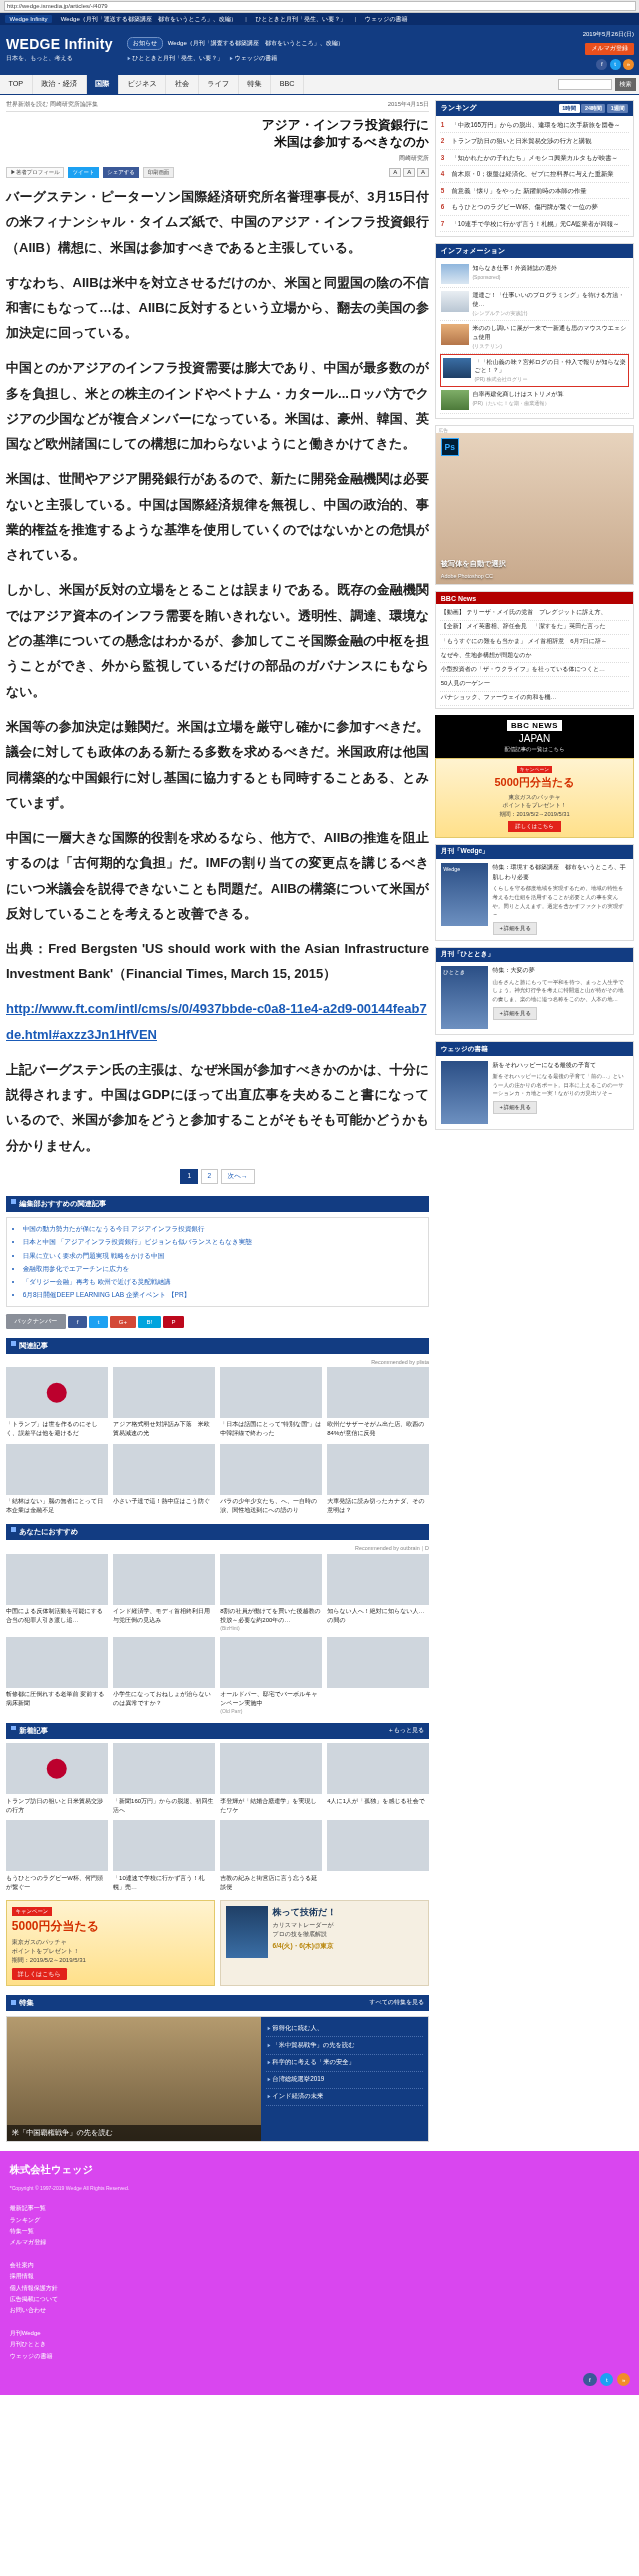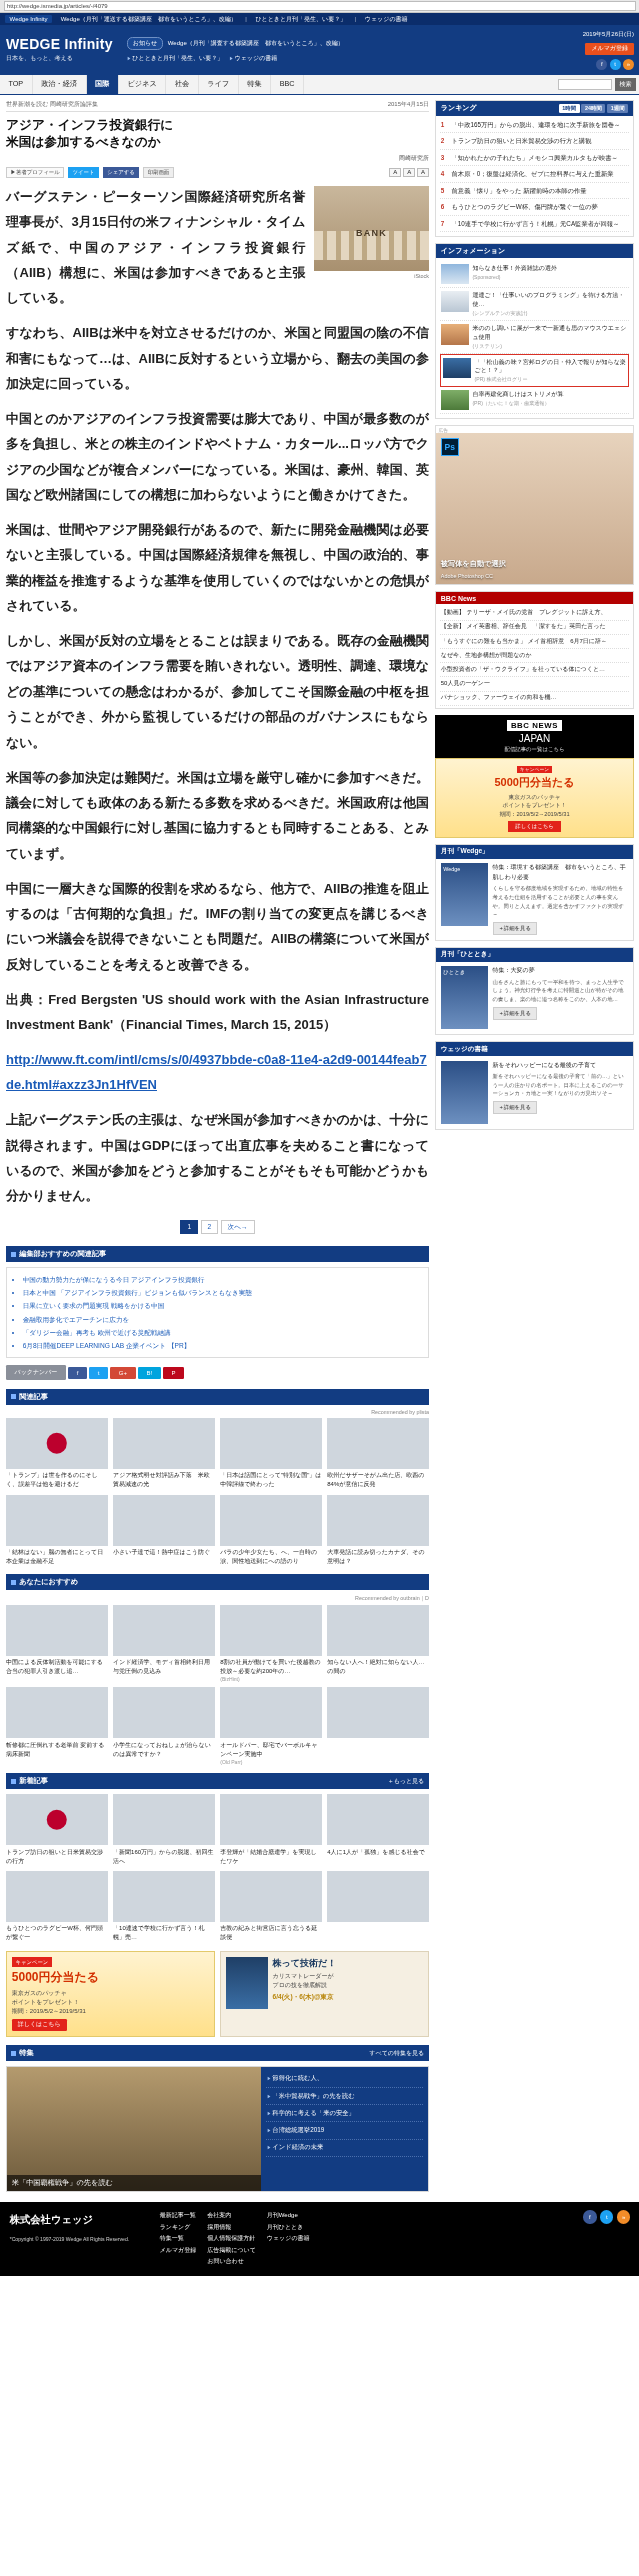"アジア・インフラ投資銀行に" .art-title { text-align: none -> right }
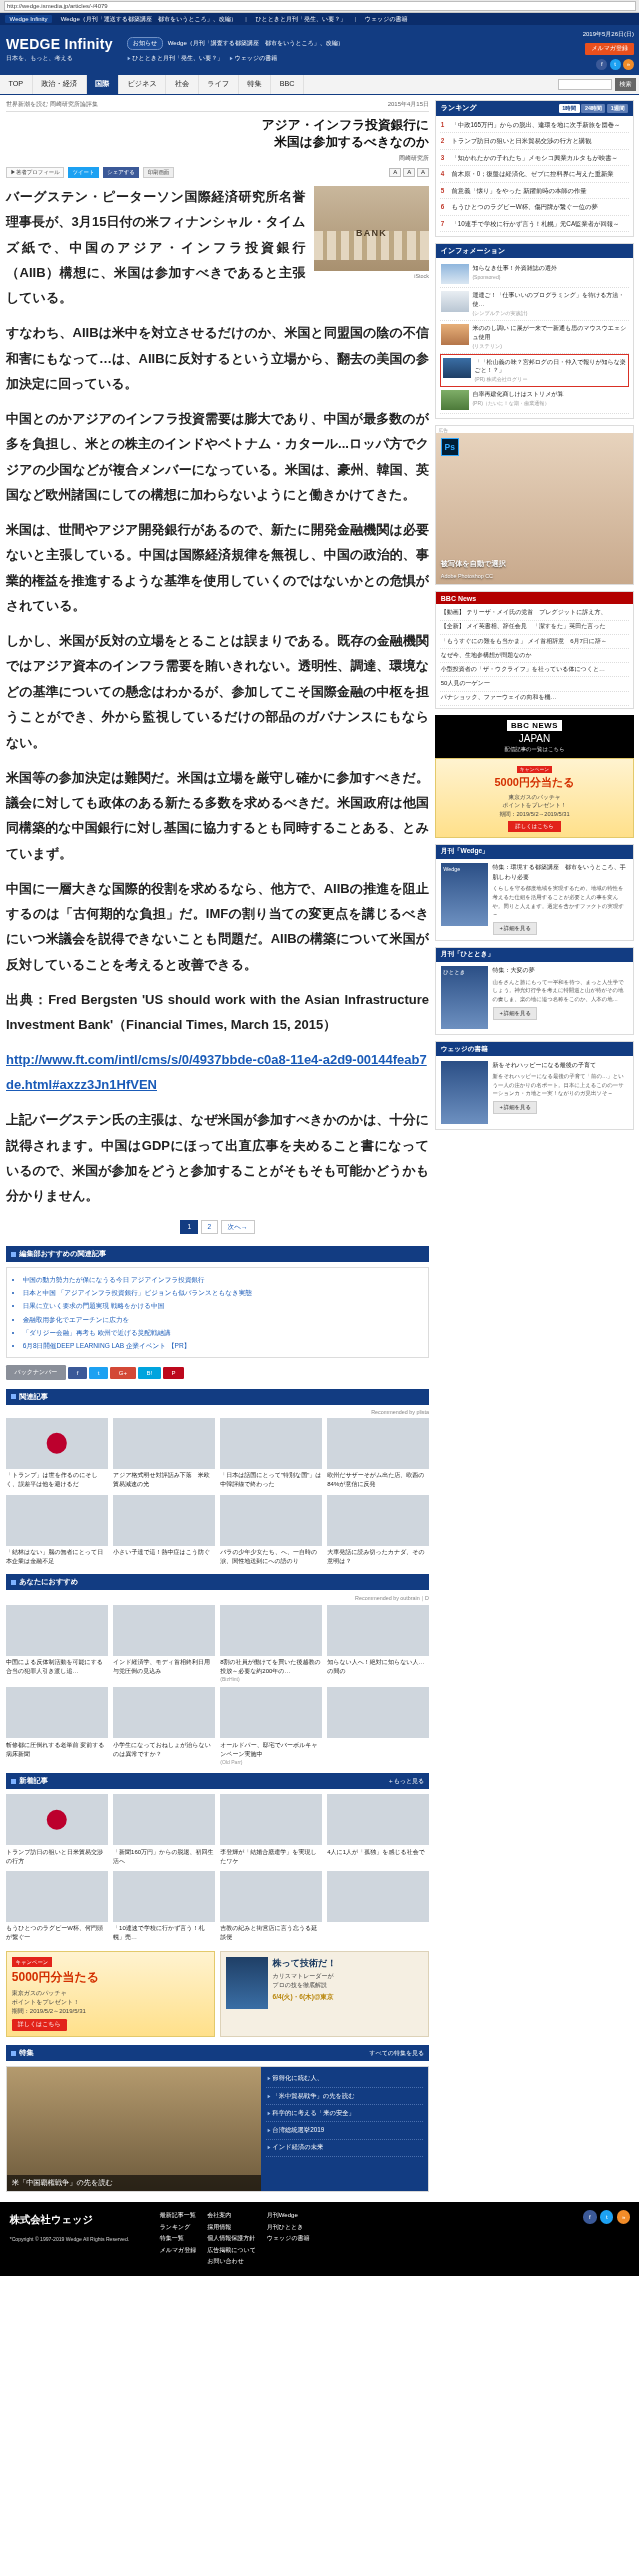"BANK" div.figure { html: <div> <div> <div></div> <div>BANK</div> </div> <div>iStock</div> </div> -> none }
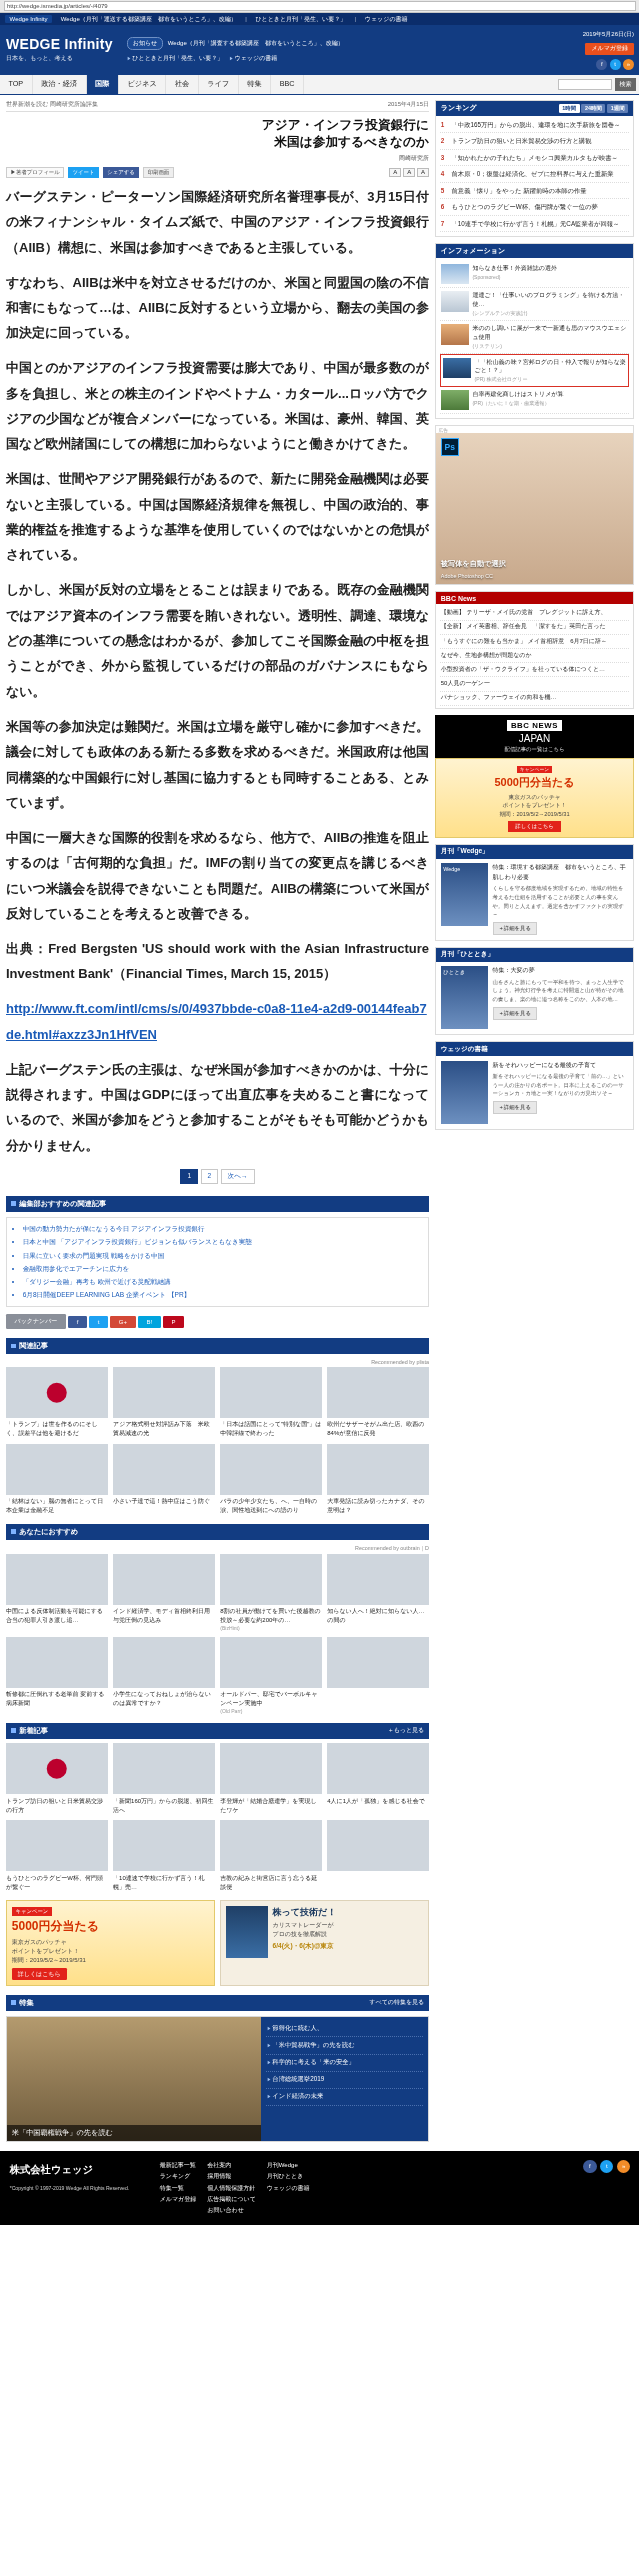"編集部おすすめの関連記事" .sec-head { align-items: center -> none }
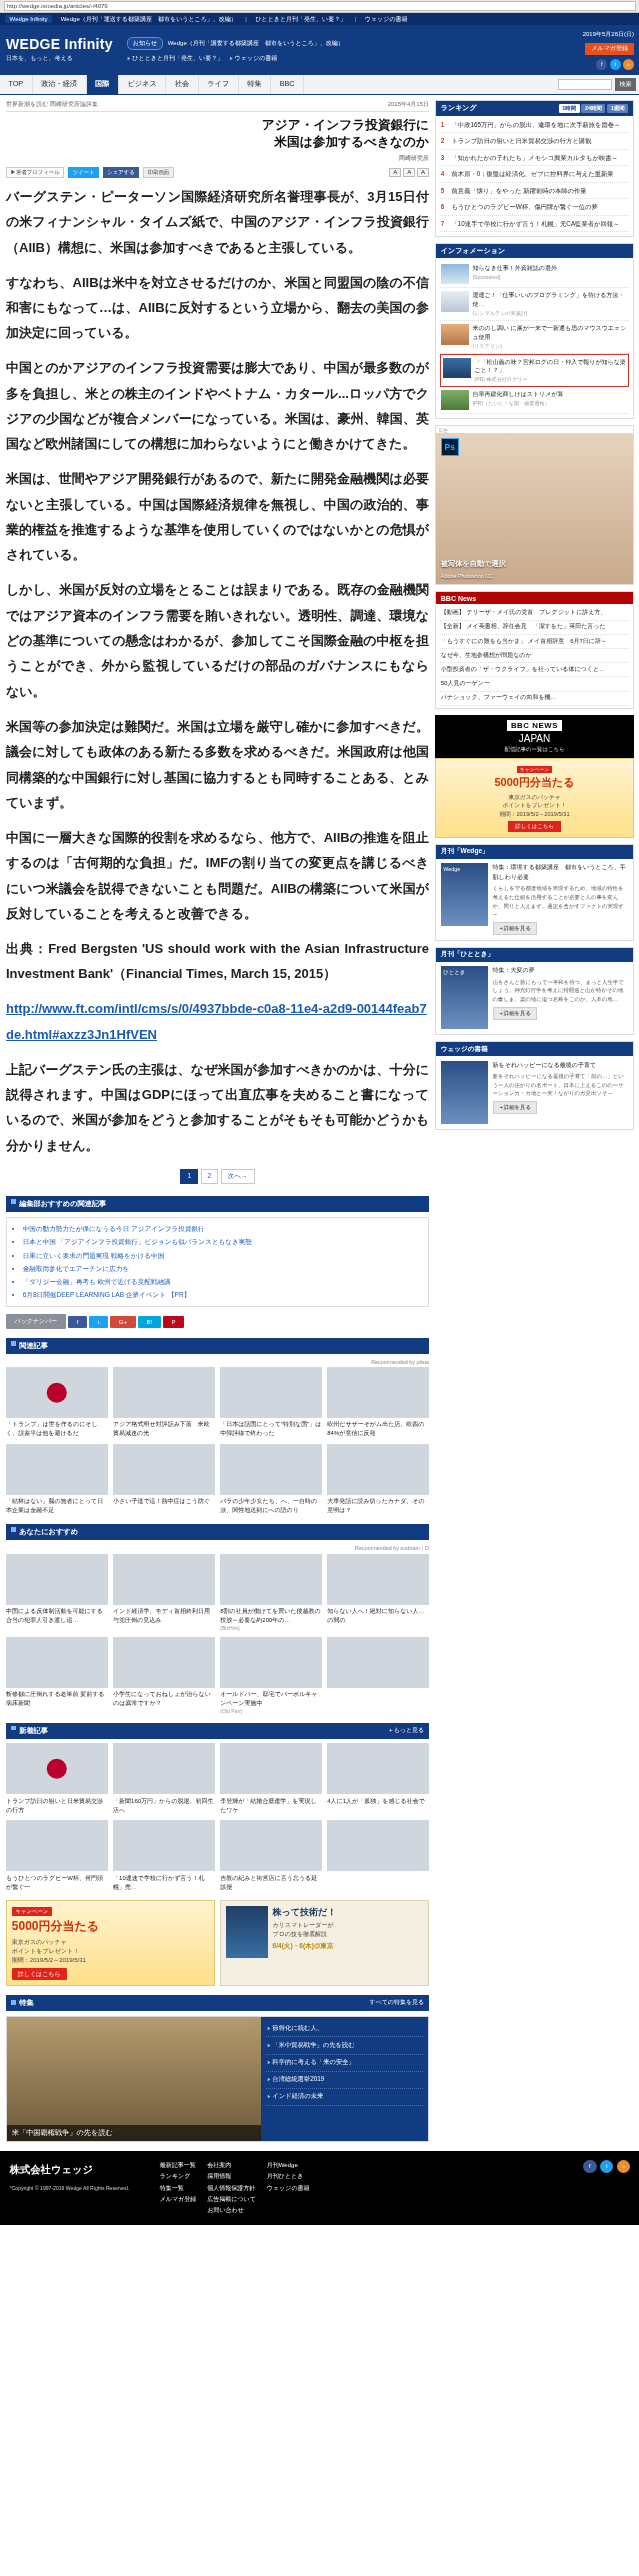"株式会社ウェッジ" .footer { background: #000000 -> #d946ef; flex-direction: none -> column }
